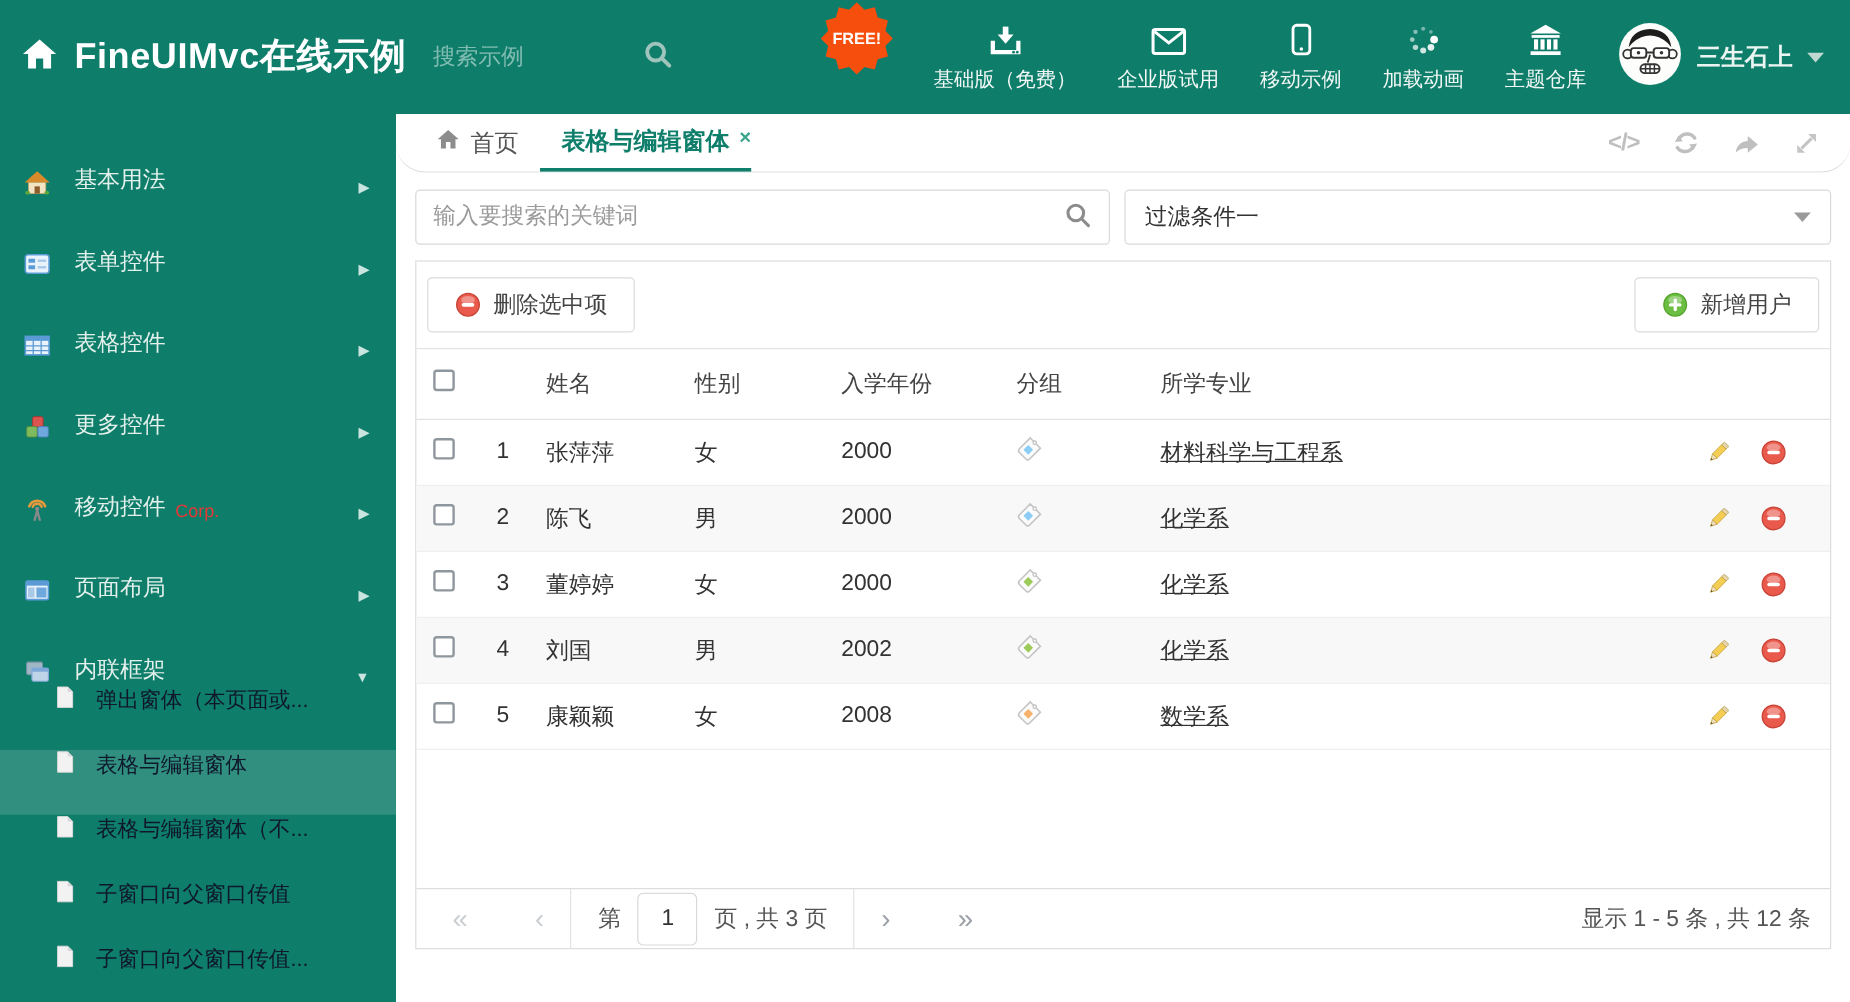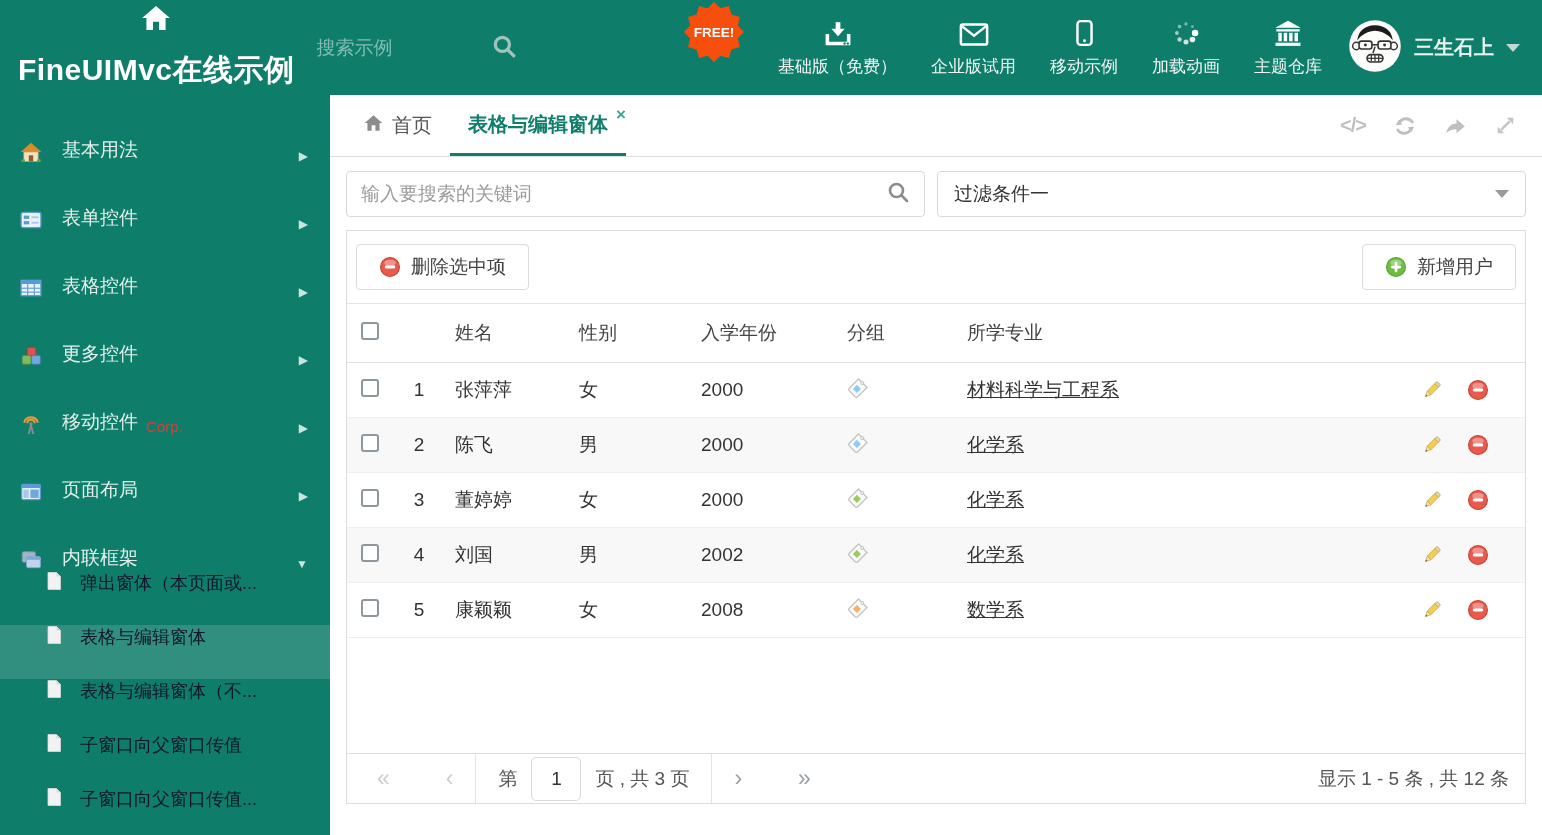"FineUIMvc在线示例" .brand { flex-direction: column -> none }
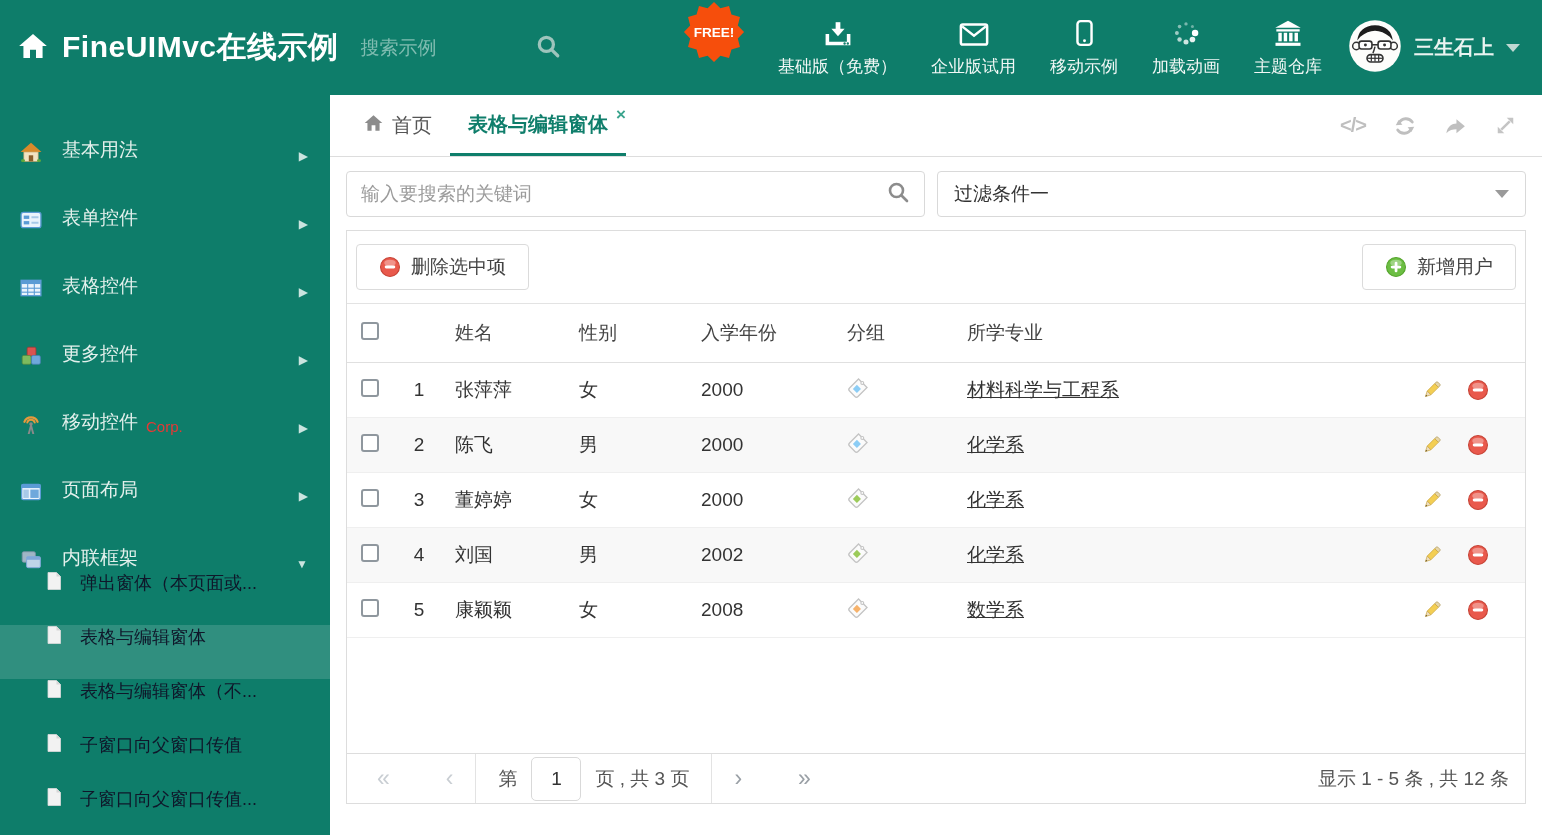"首页" .tabbar { border-radius: none -> 29px; height: 62px -> 49px }
